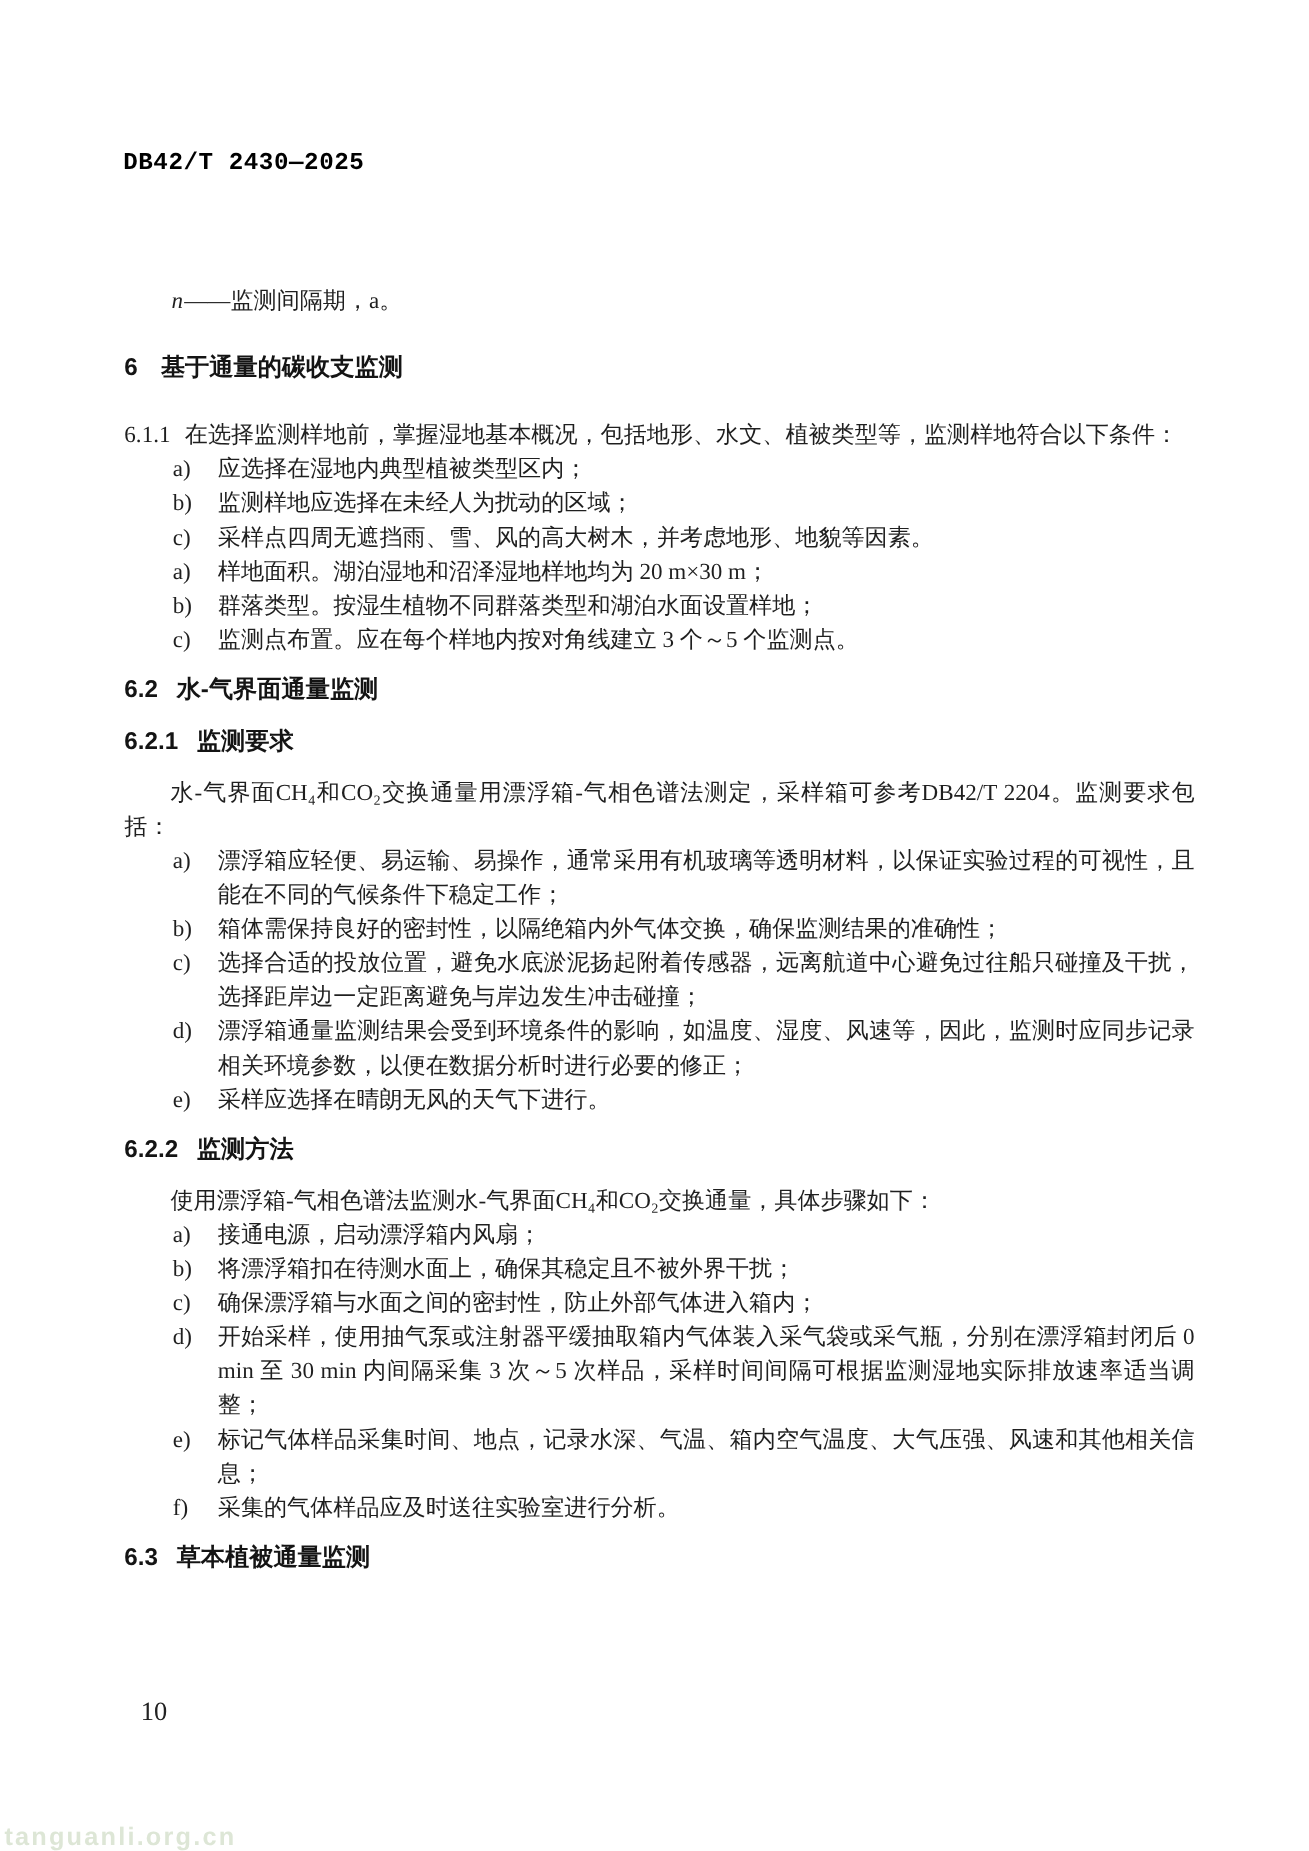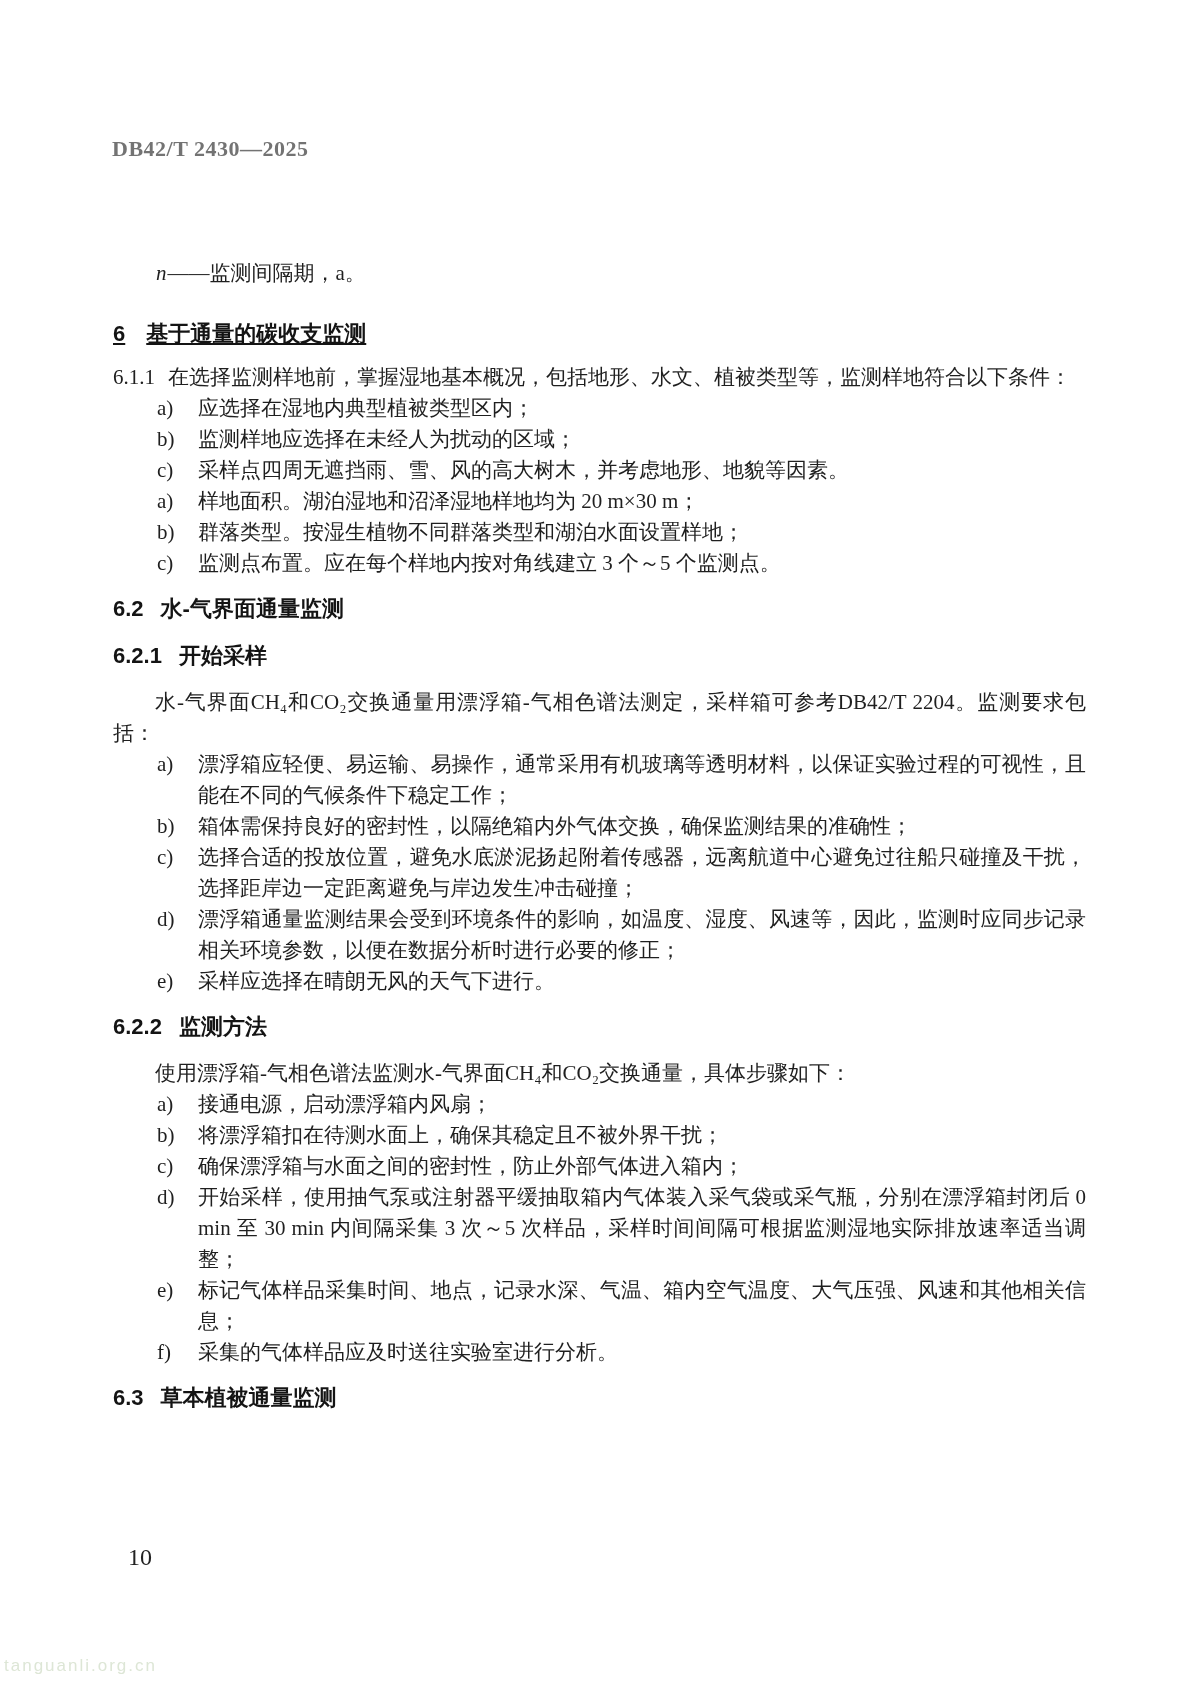"DB42/T 2430—2025" .doc-code { color: #737373 -> #000000; font-family: Liberation Serif, serif -> Liberation Mono, monospace }
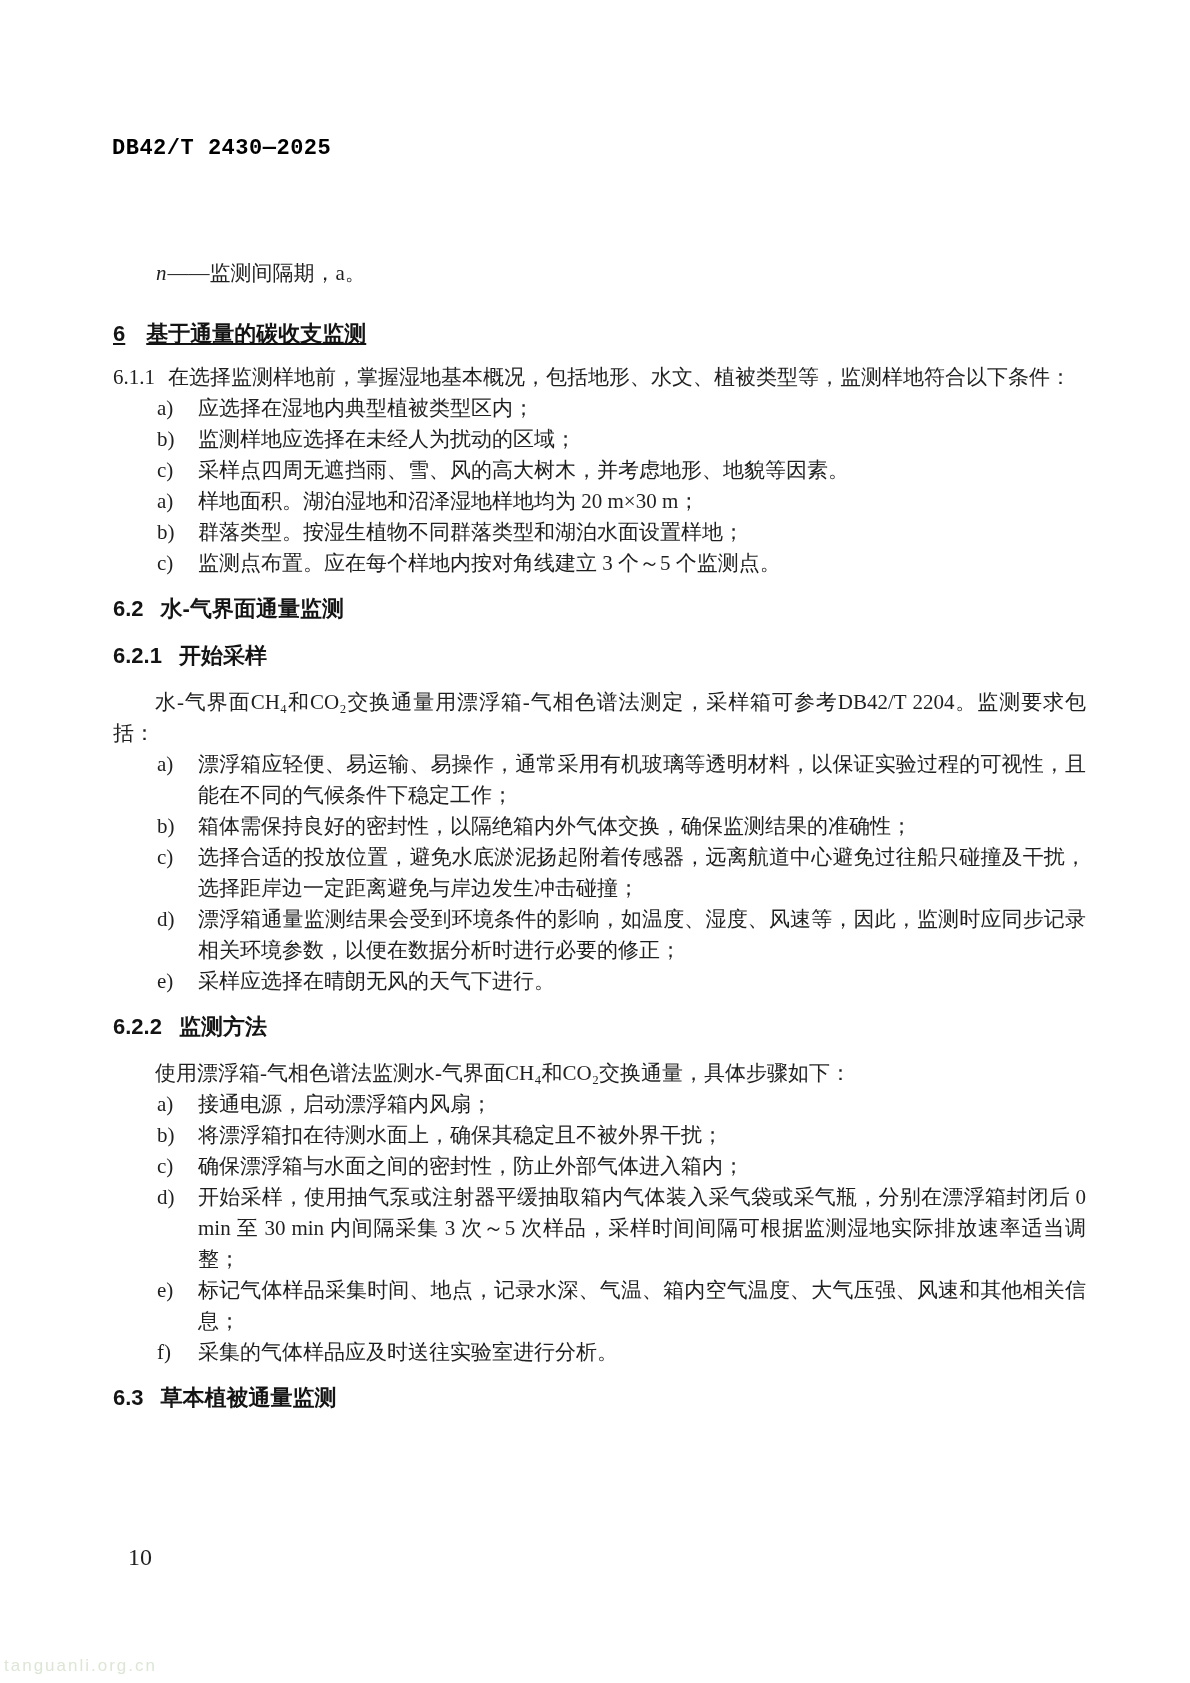"6 基于通量的碳收支监测" .h-big { margin-bottom: 13px -> 31px; text-decoration: underline -> none }
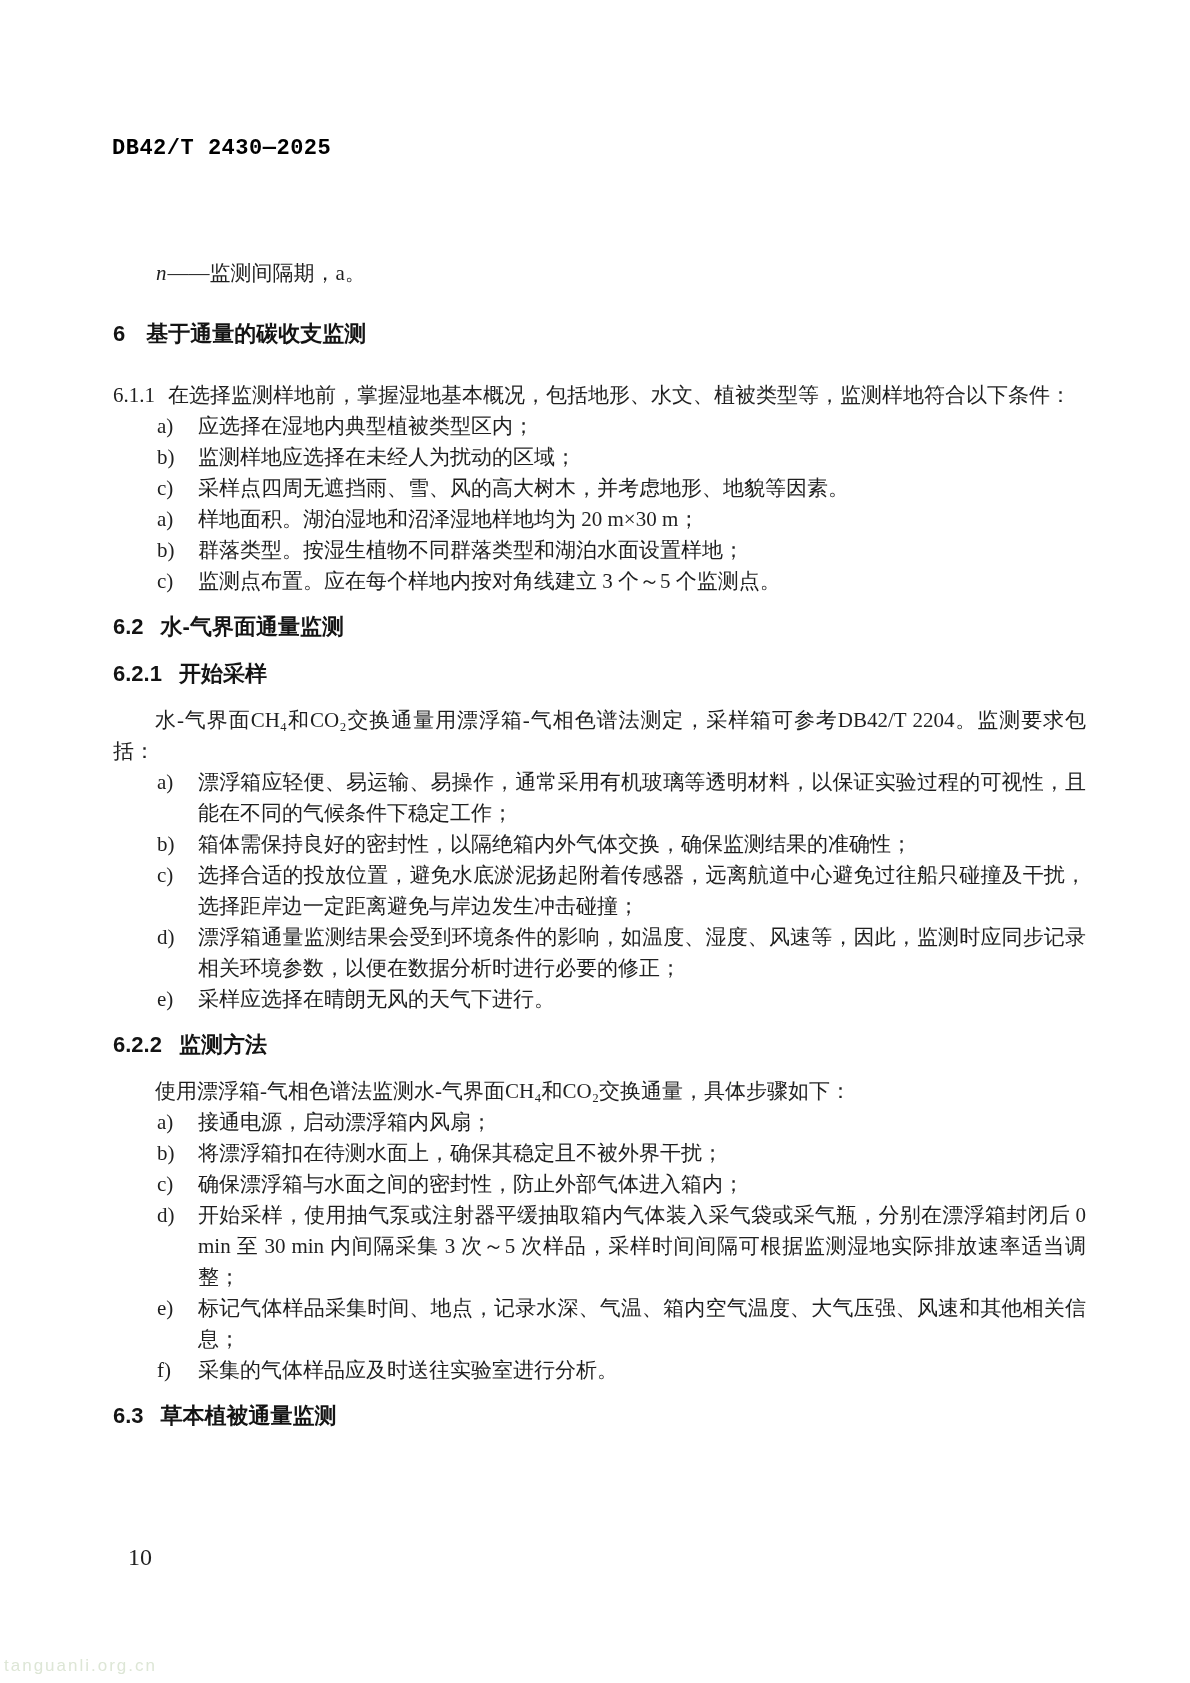"开始采样" span { text: 开始采样 -> 监测要求 }
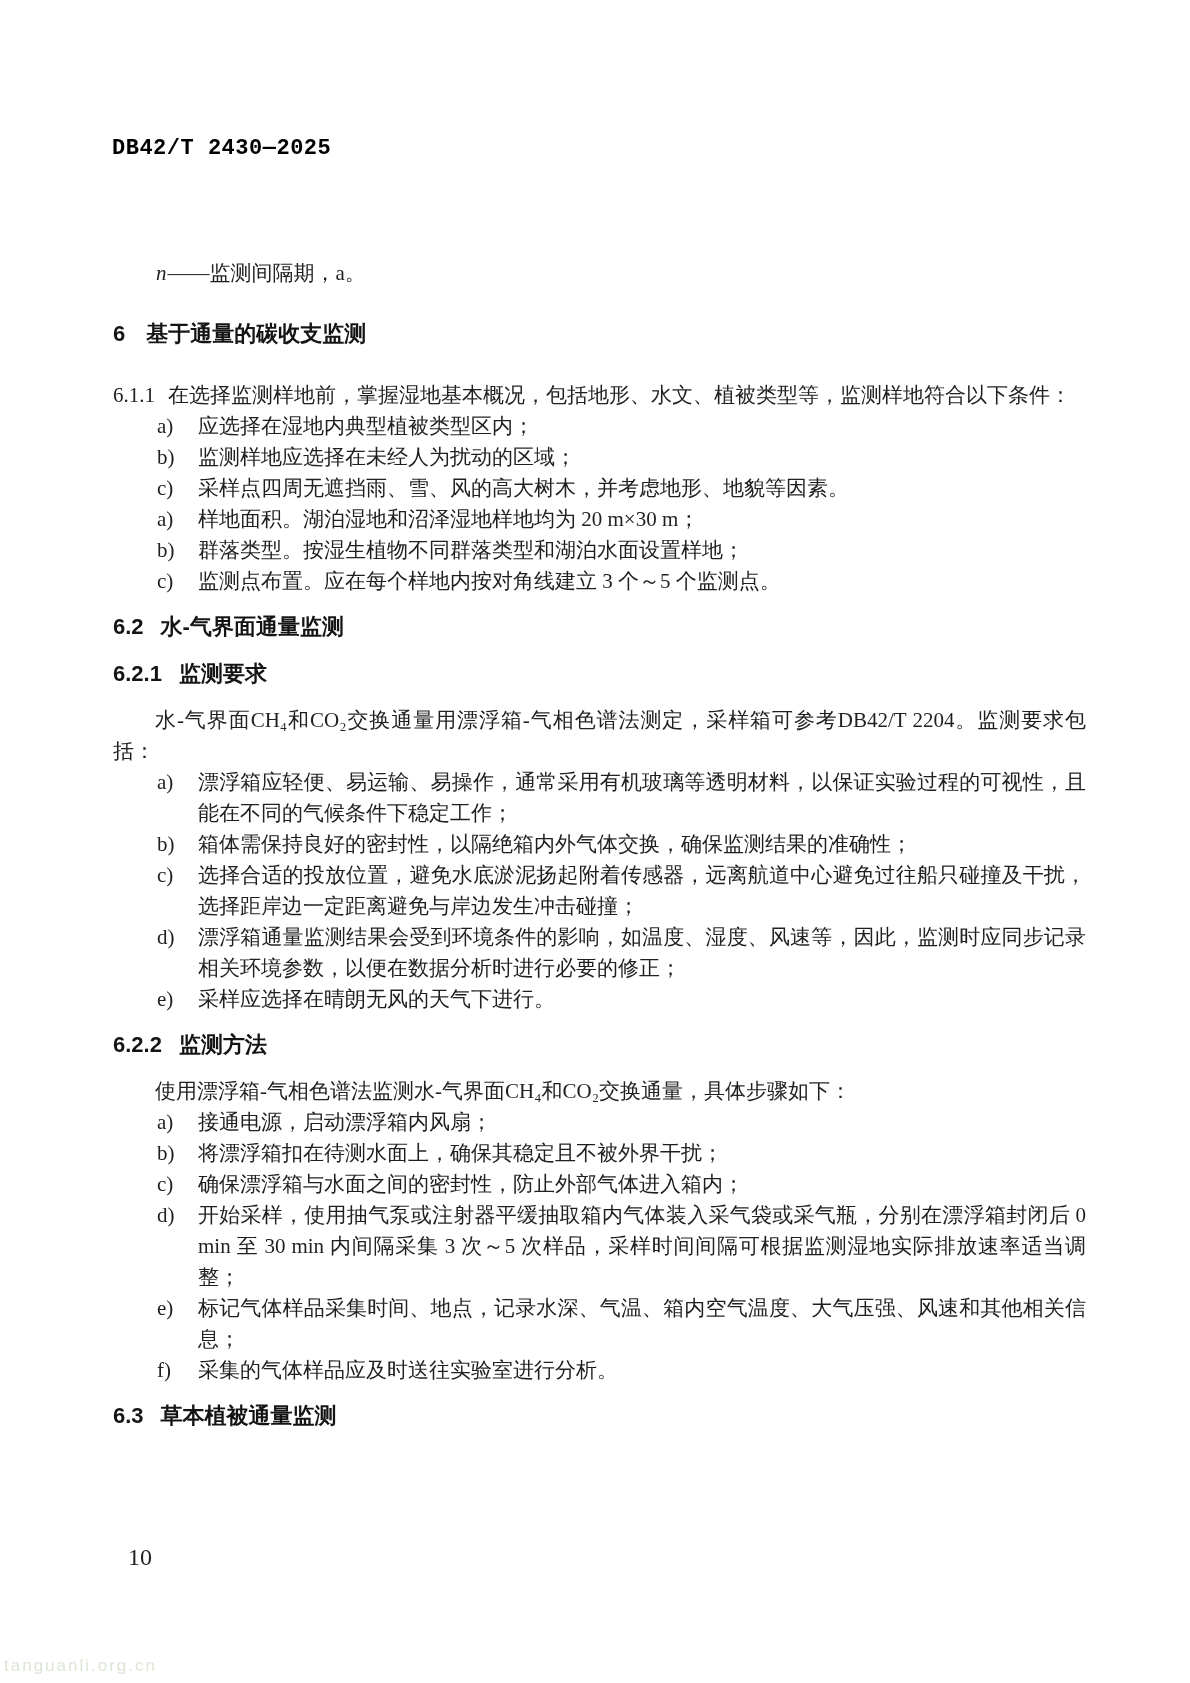"tanguanli.org.cn" .watermark { font-size: 17px -> 23px; font-weight: 400 -> 700 }
